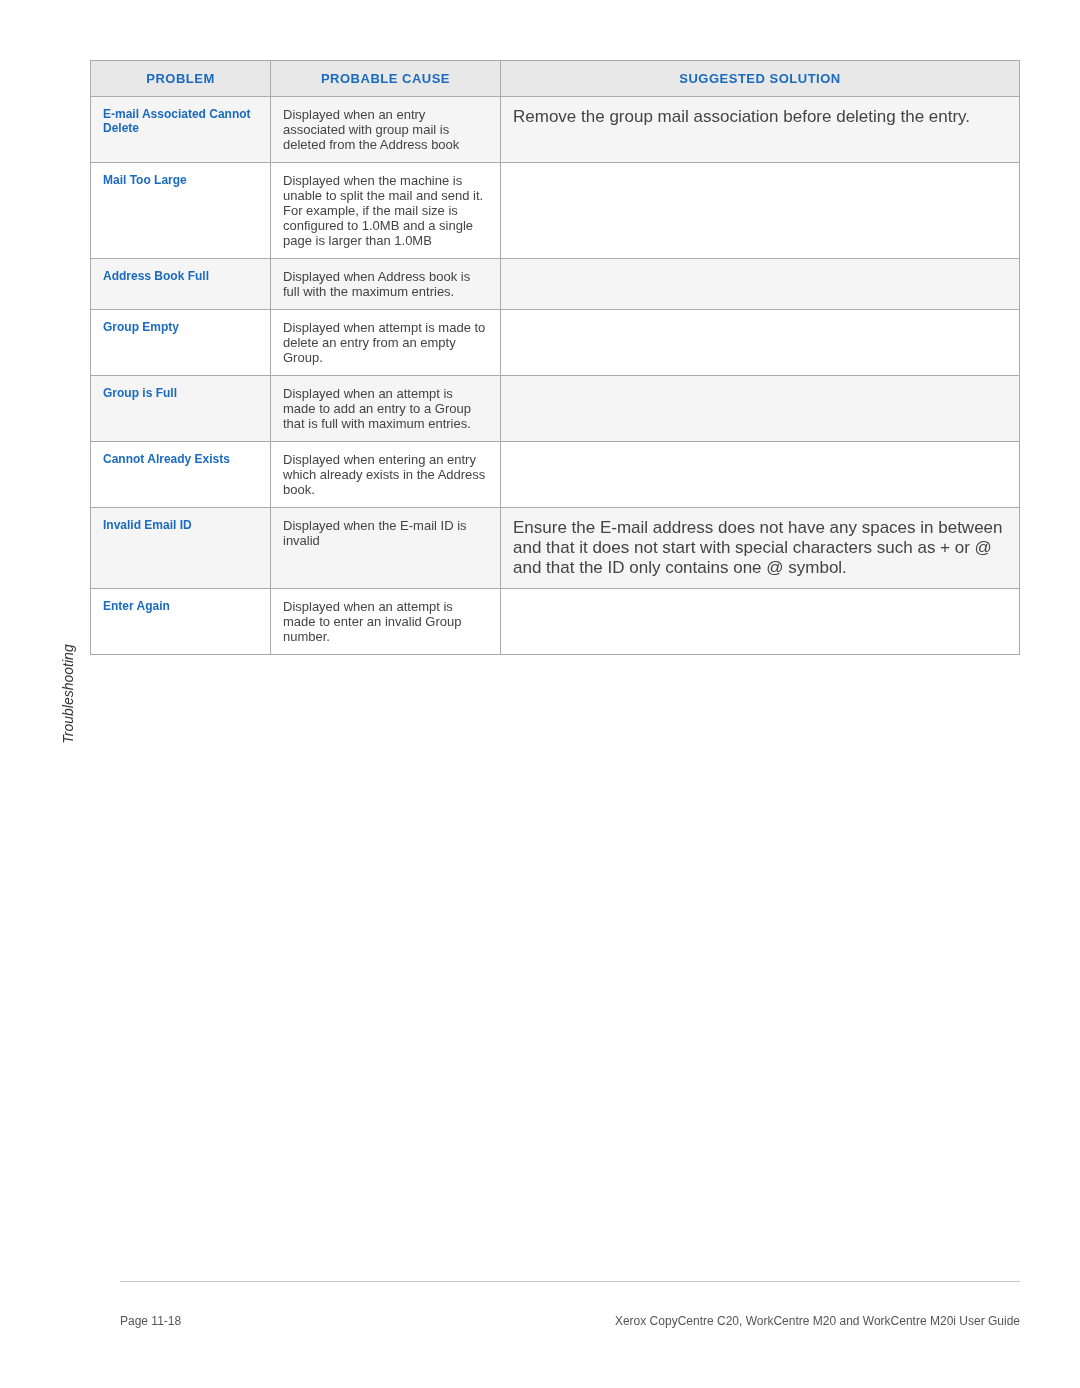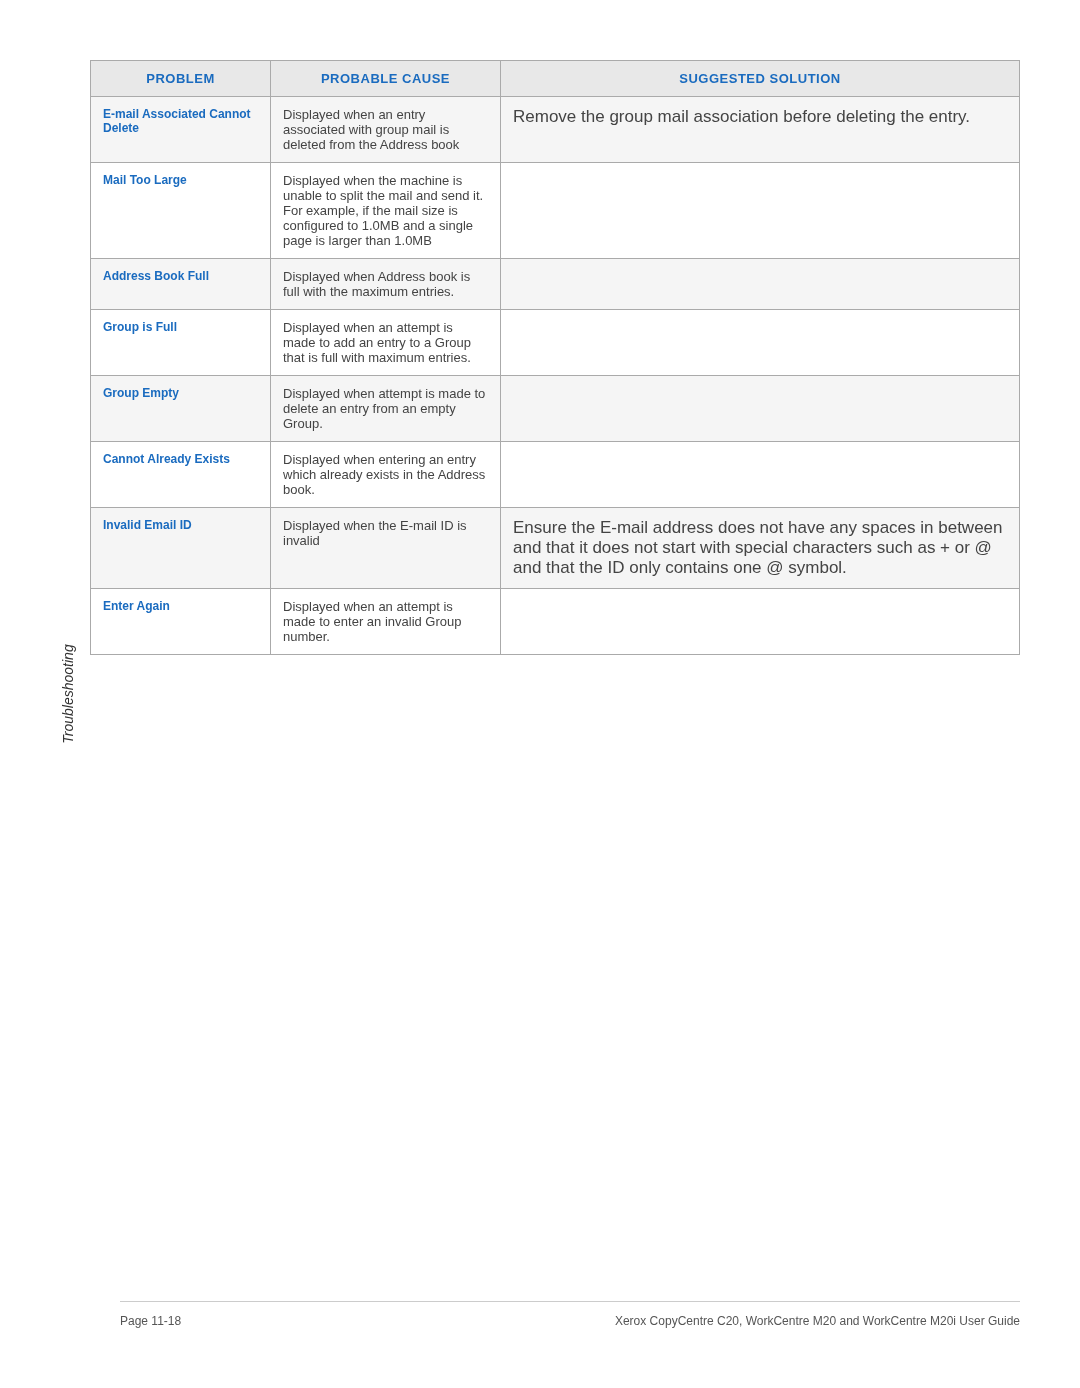"Group is Full" tr { order: before "Group Empty" -> after "Group Empty" }
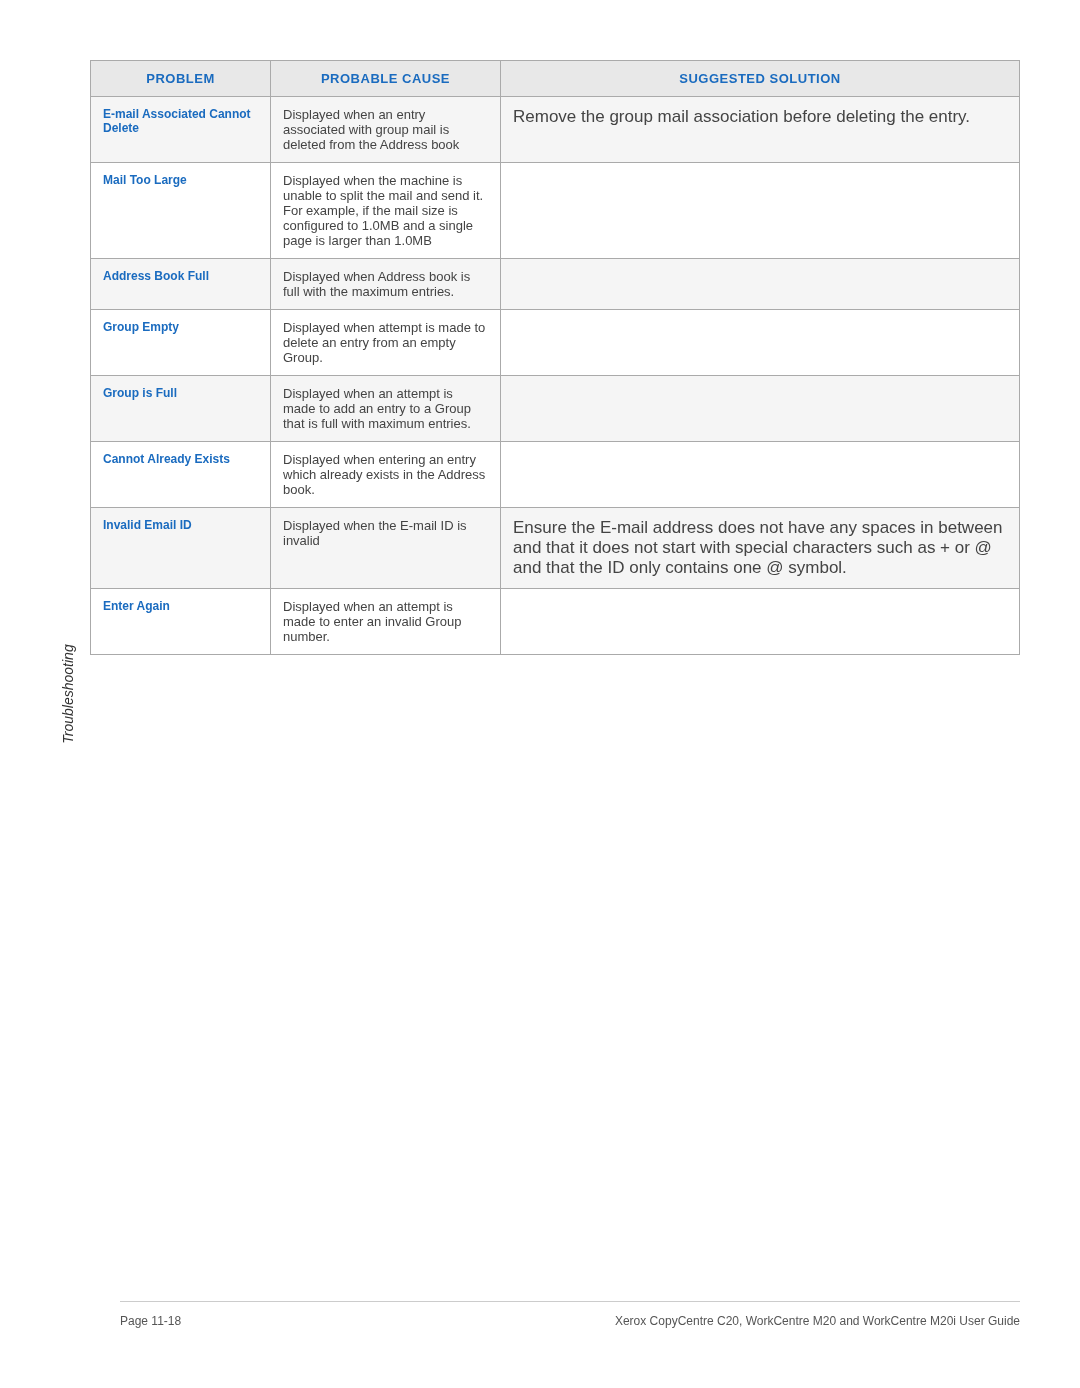"Page 11-18" .page-footer { padding-top: 12px -> 32px }
